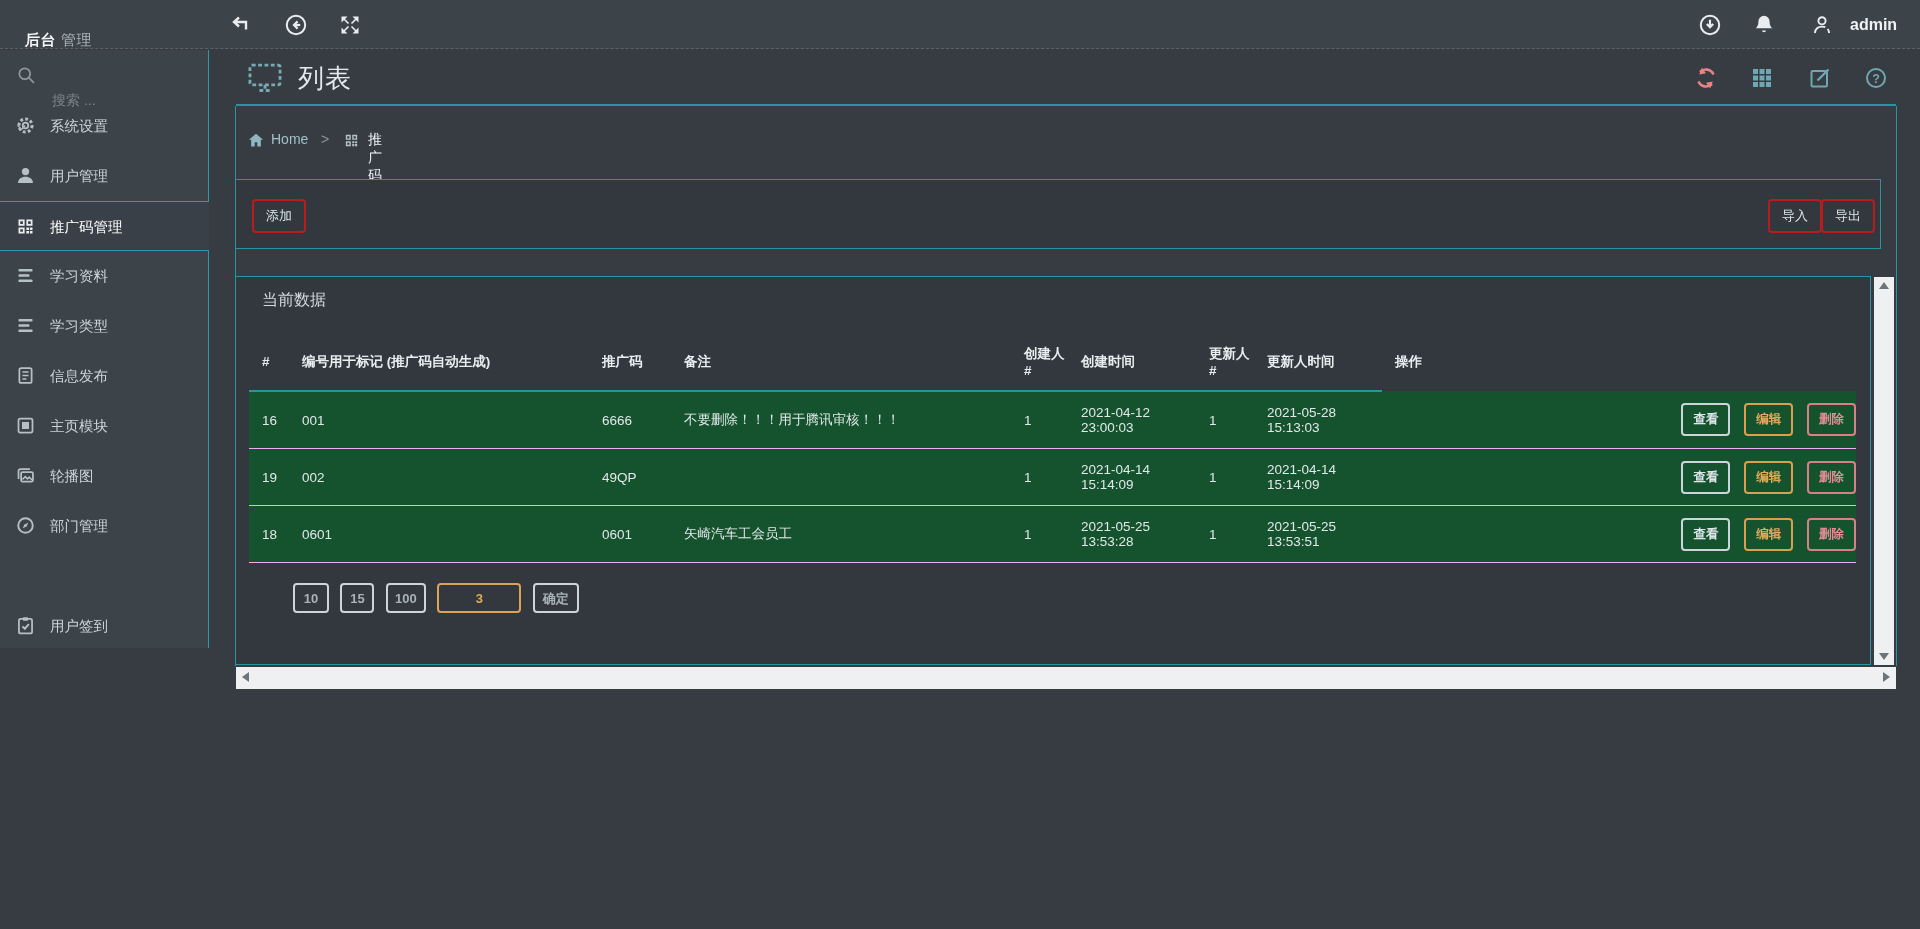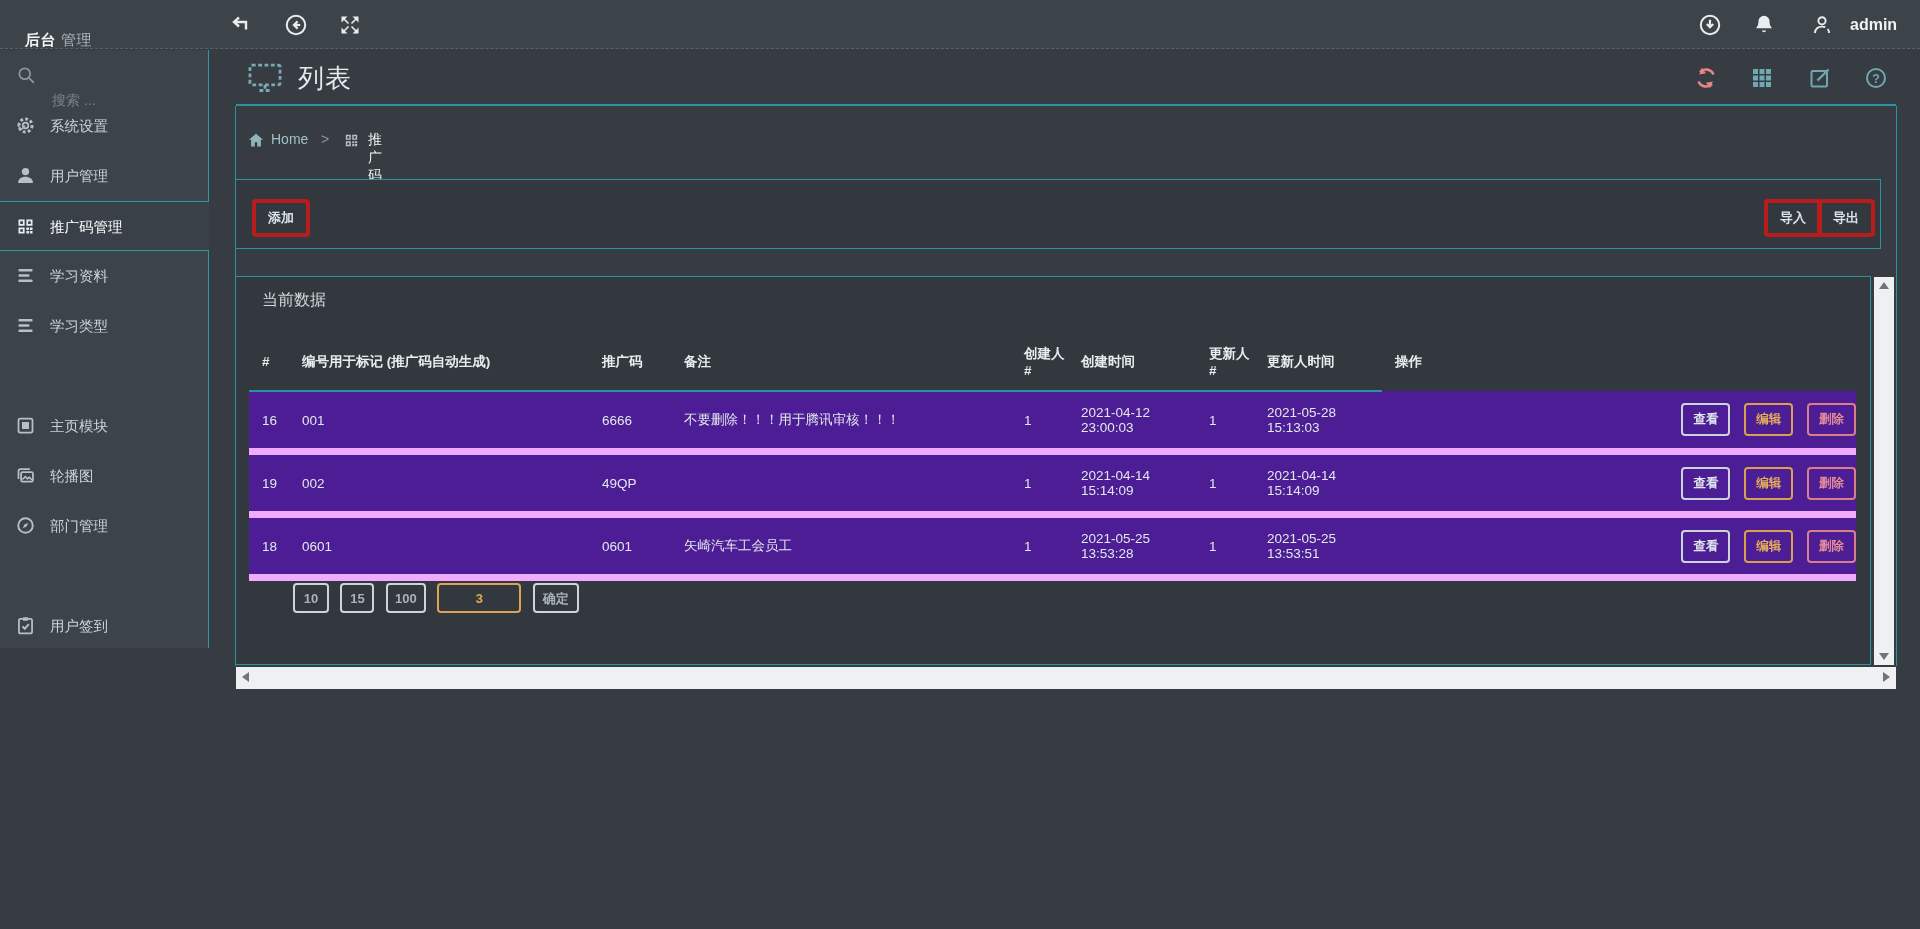"添加" .btn { border: 4px solid #b91c1c -> 2px solid #b91c1c; font-weight: bold -> none }
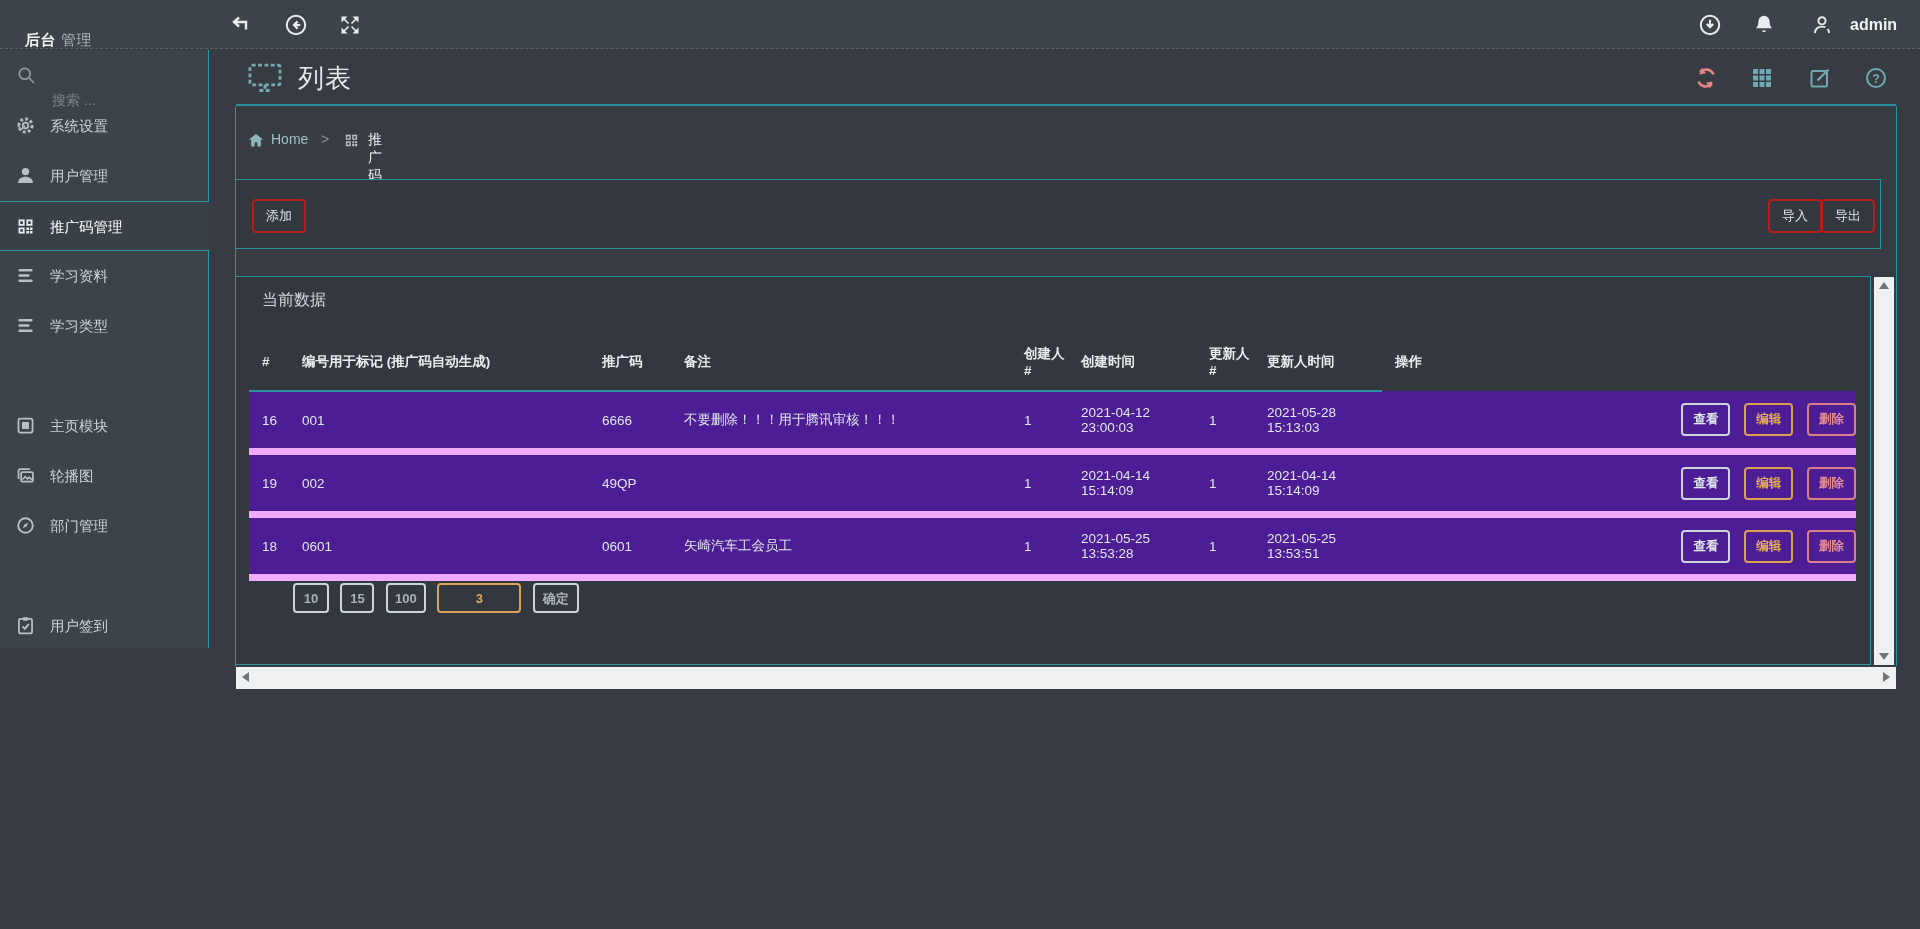"信息发布" div.side-item { html: none -> <div> <svg> <use></use> </svg> <span>信息发布</span> </div> }
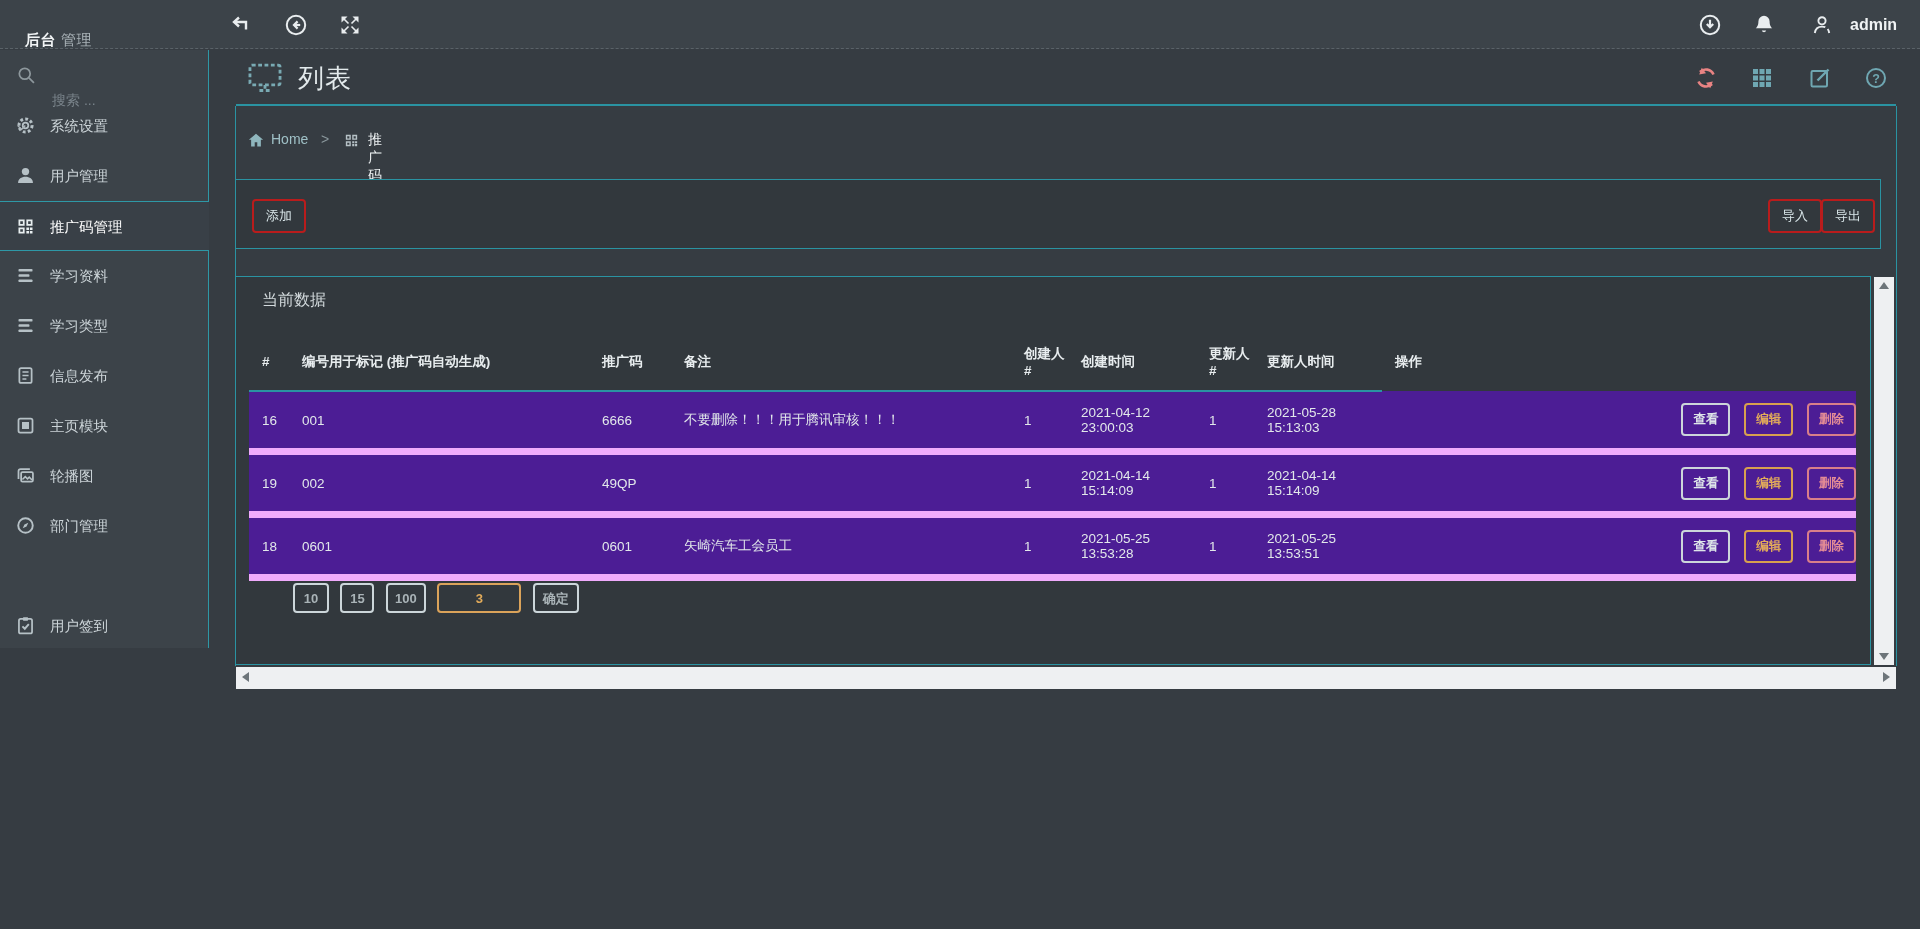"16" table.grid td { background: #4c1d95 -> #14532d; border-bottom: 7px solid #f0abfc -> 1px solid #f0abfc }
